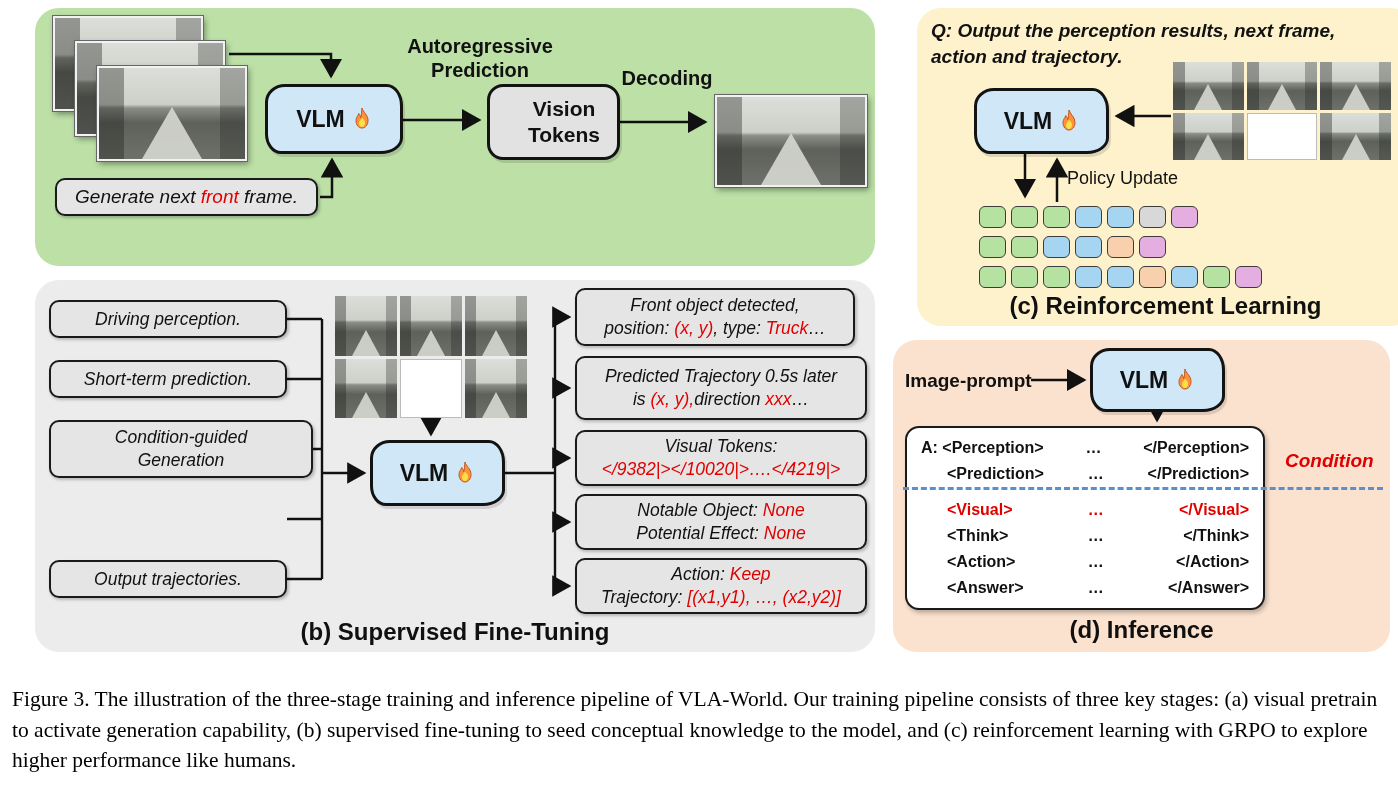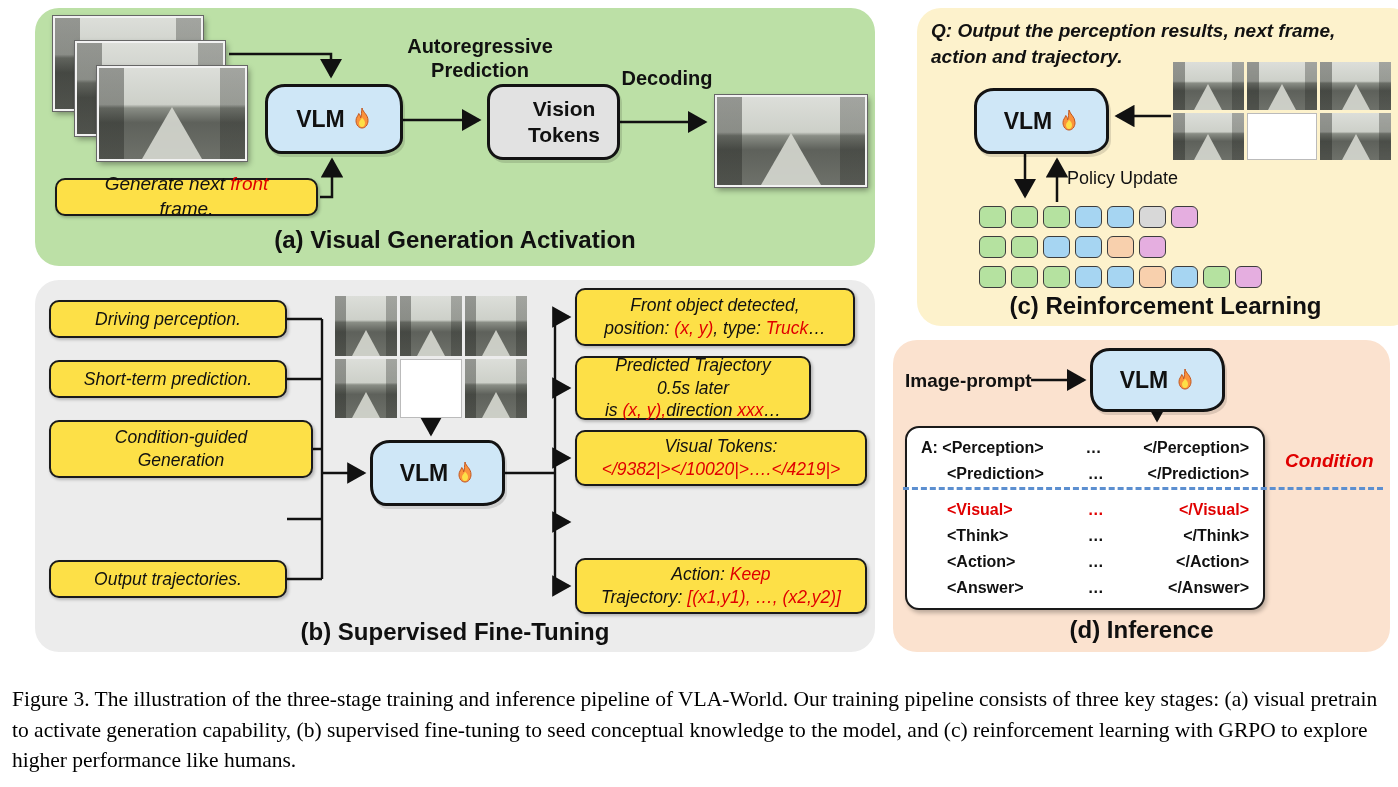"Generate next front frame." .wbox { background: #fde047 -> #e5e5e5; padding: 2px 20px -> 2px 1px }
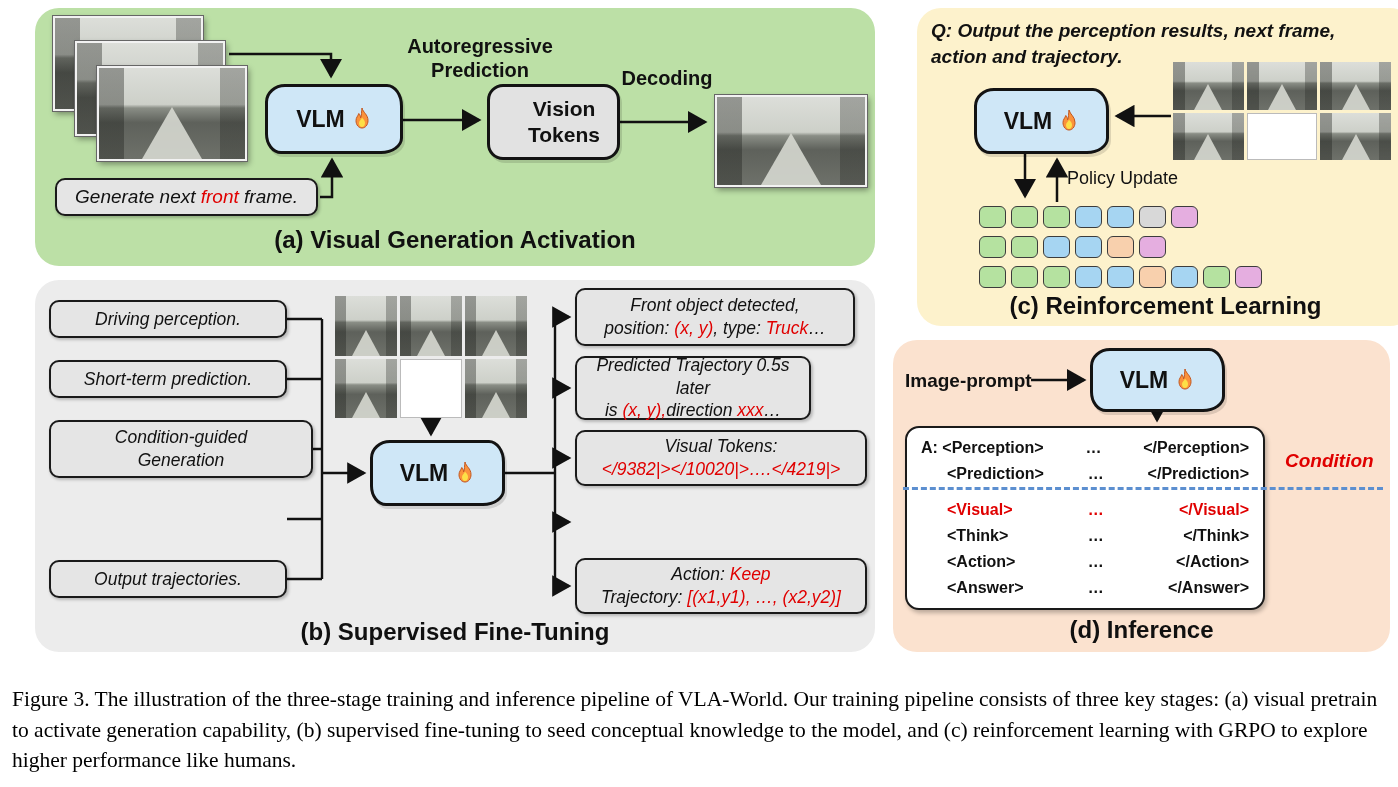"(a) Visual Generation Activation" div.panel-title { html: <div>(a) Visual Generation Activation</div> -> none }
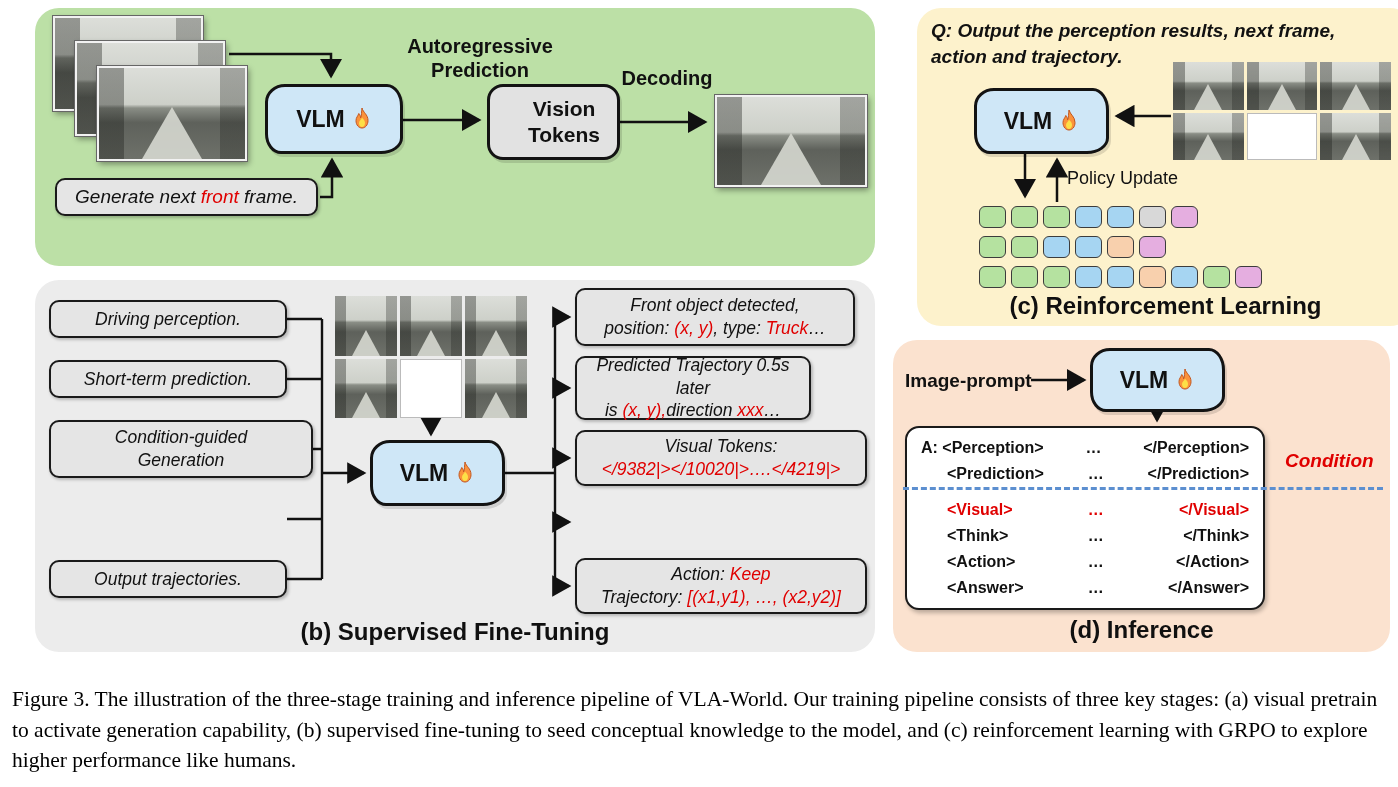"Predicted Trajectory 0.5s later" div.wbox { width: 236px -> 292px }
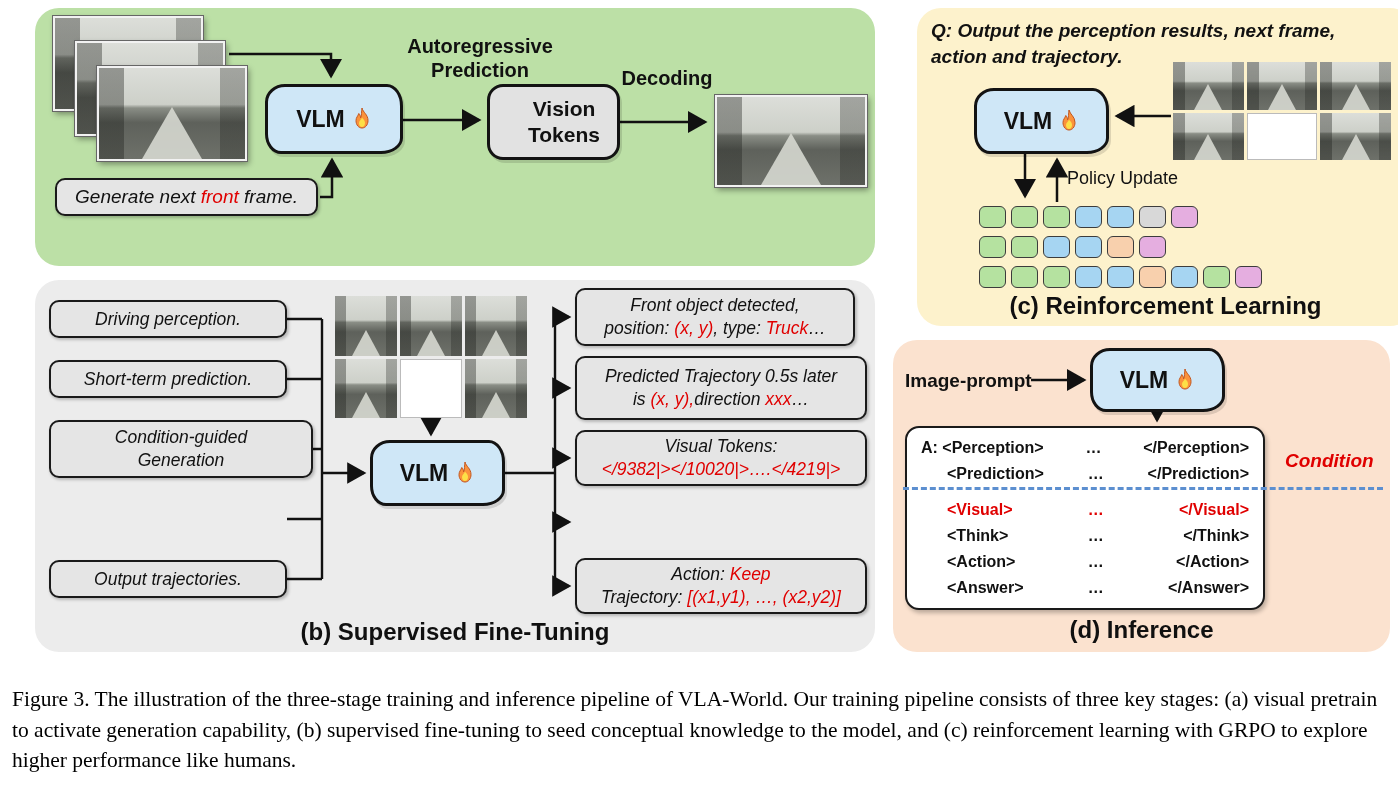"Notable Object: None" div.wbox { html: none -> <div> <div><span>Notable Object: </span><span>None</span><span> Potential Effect: </span><span>None</span></div> </div> }
